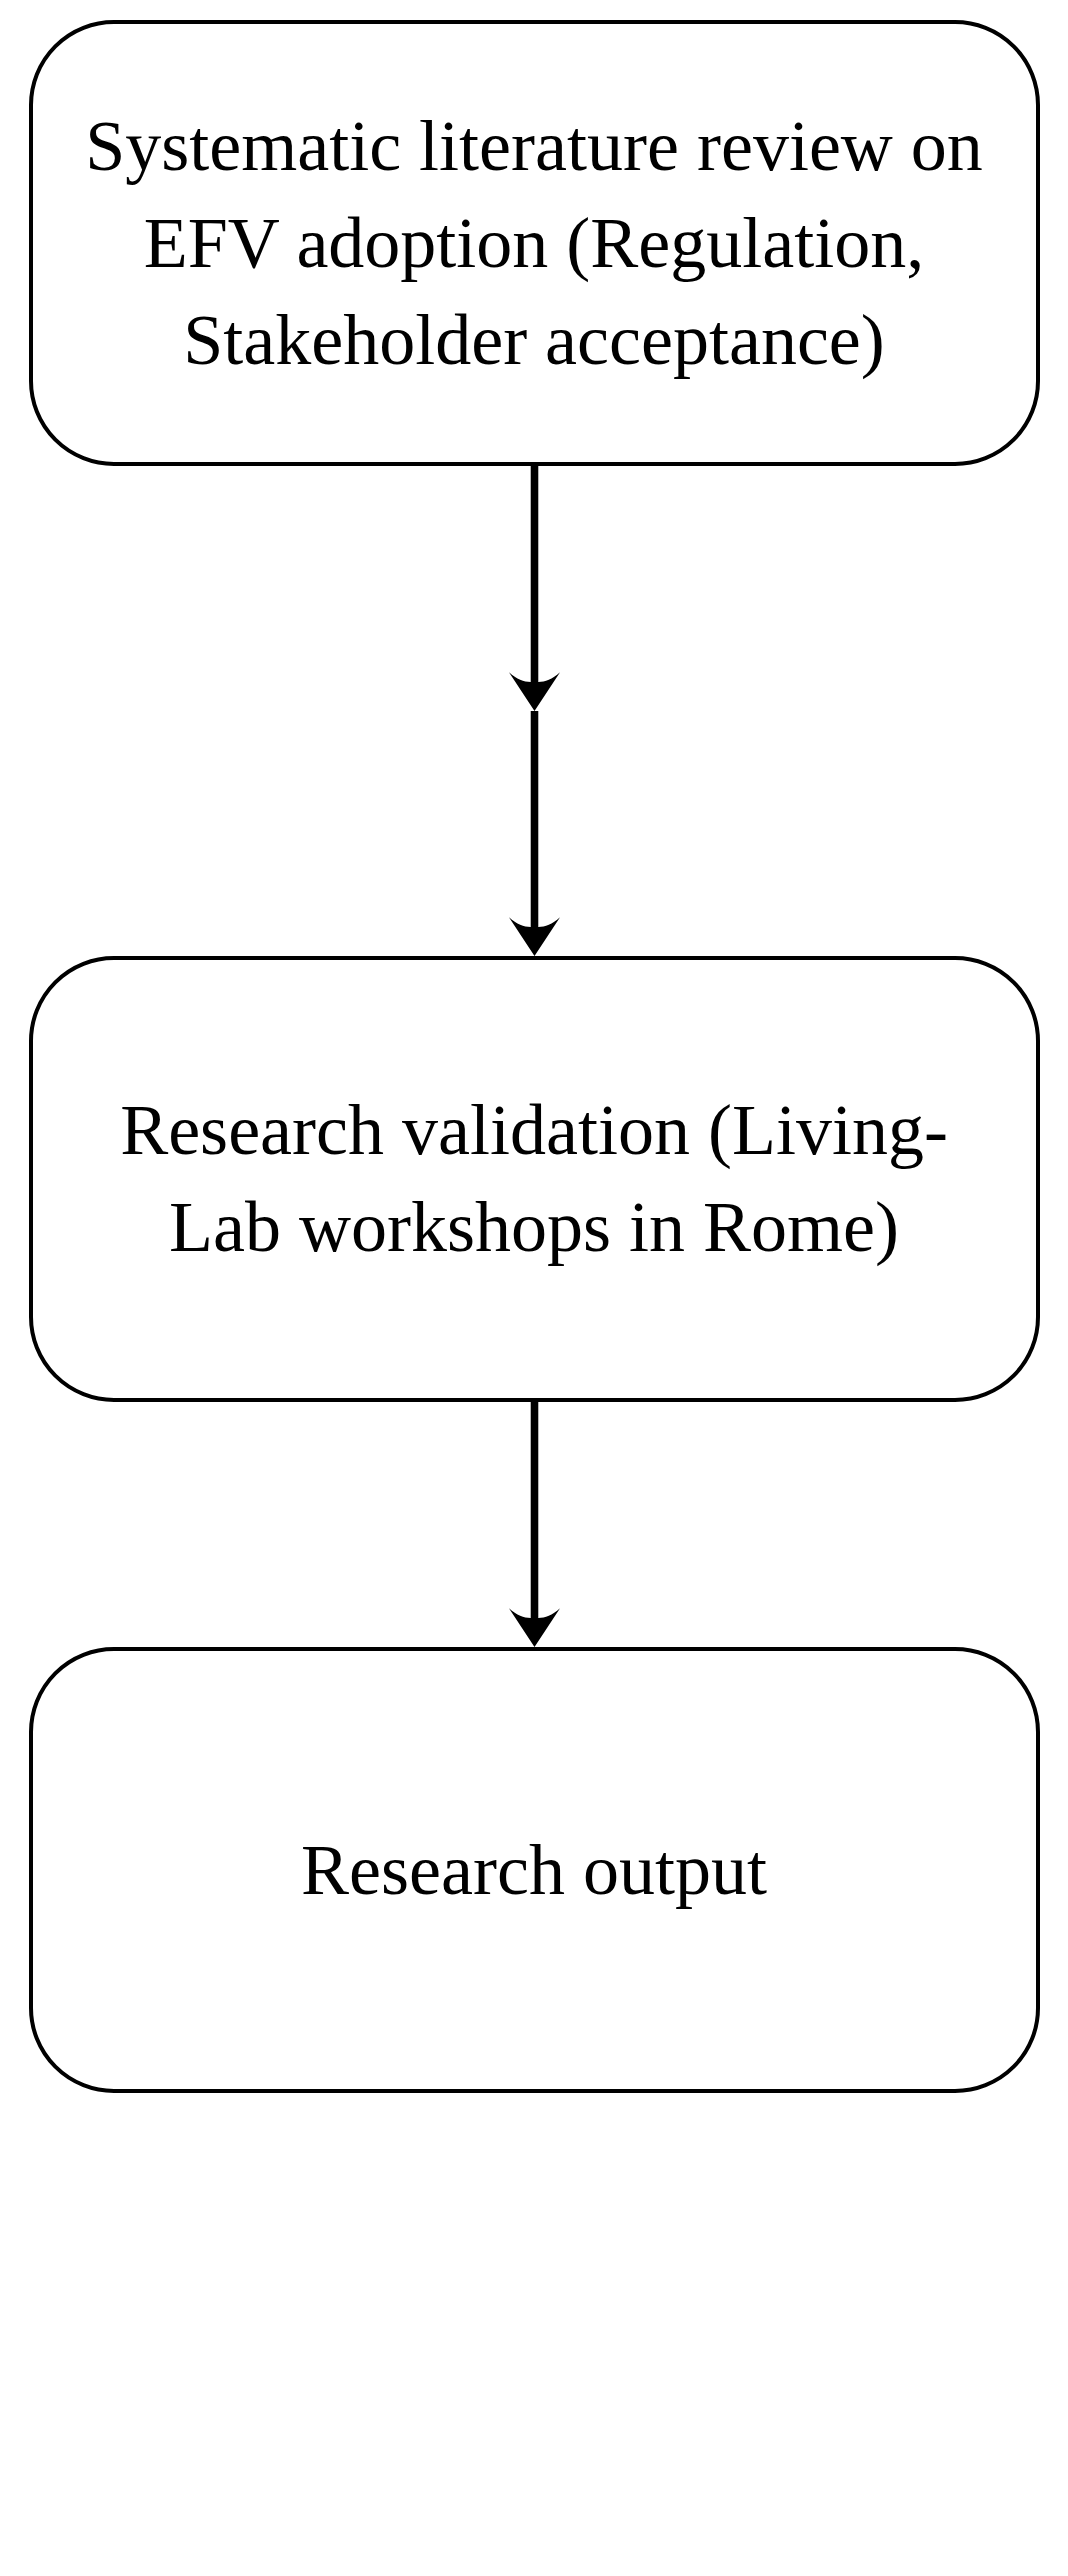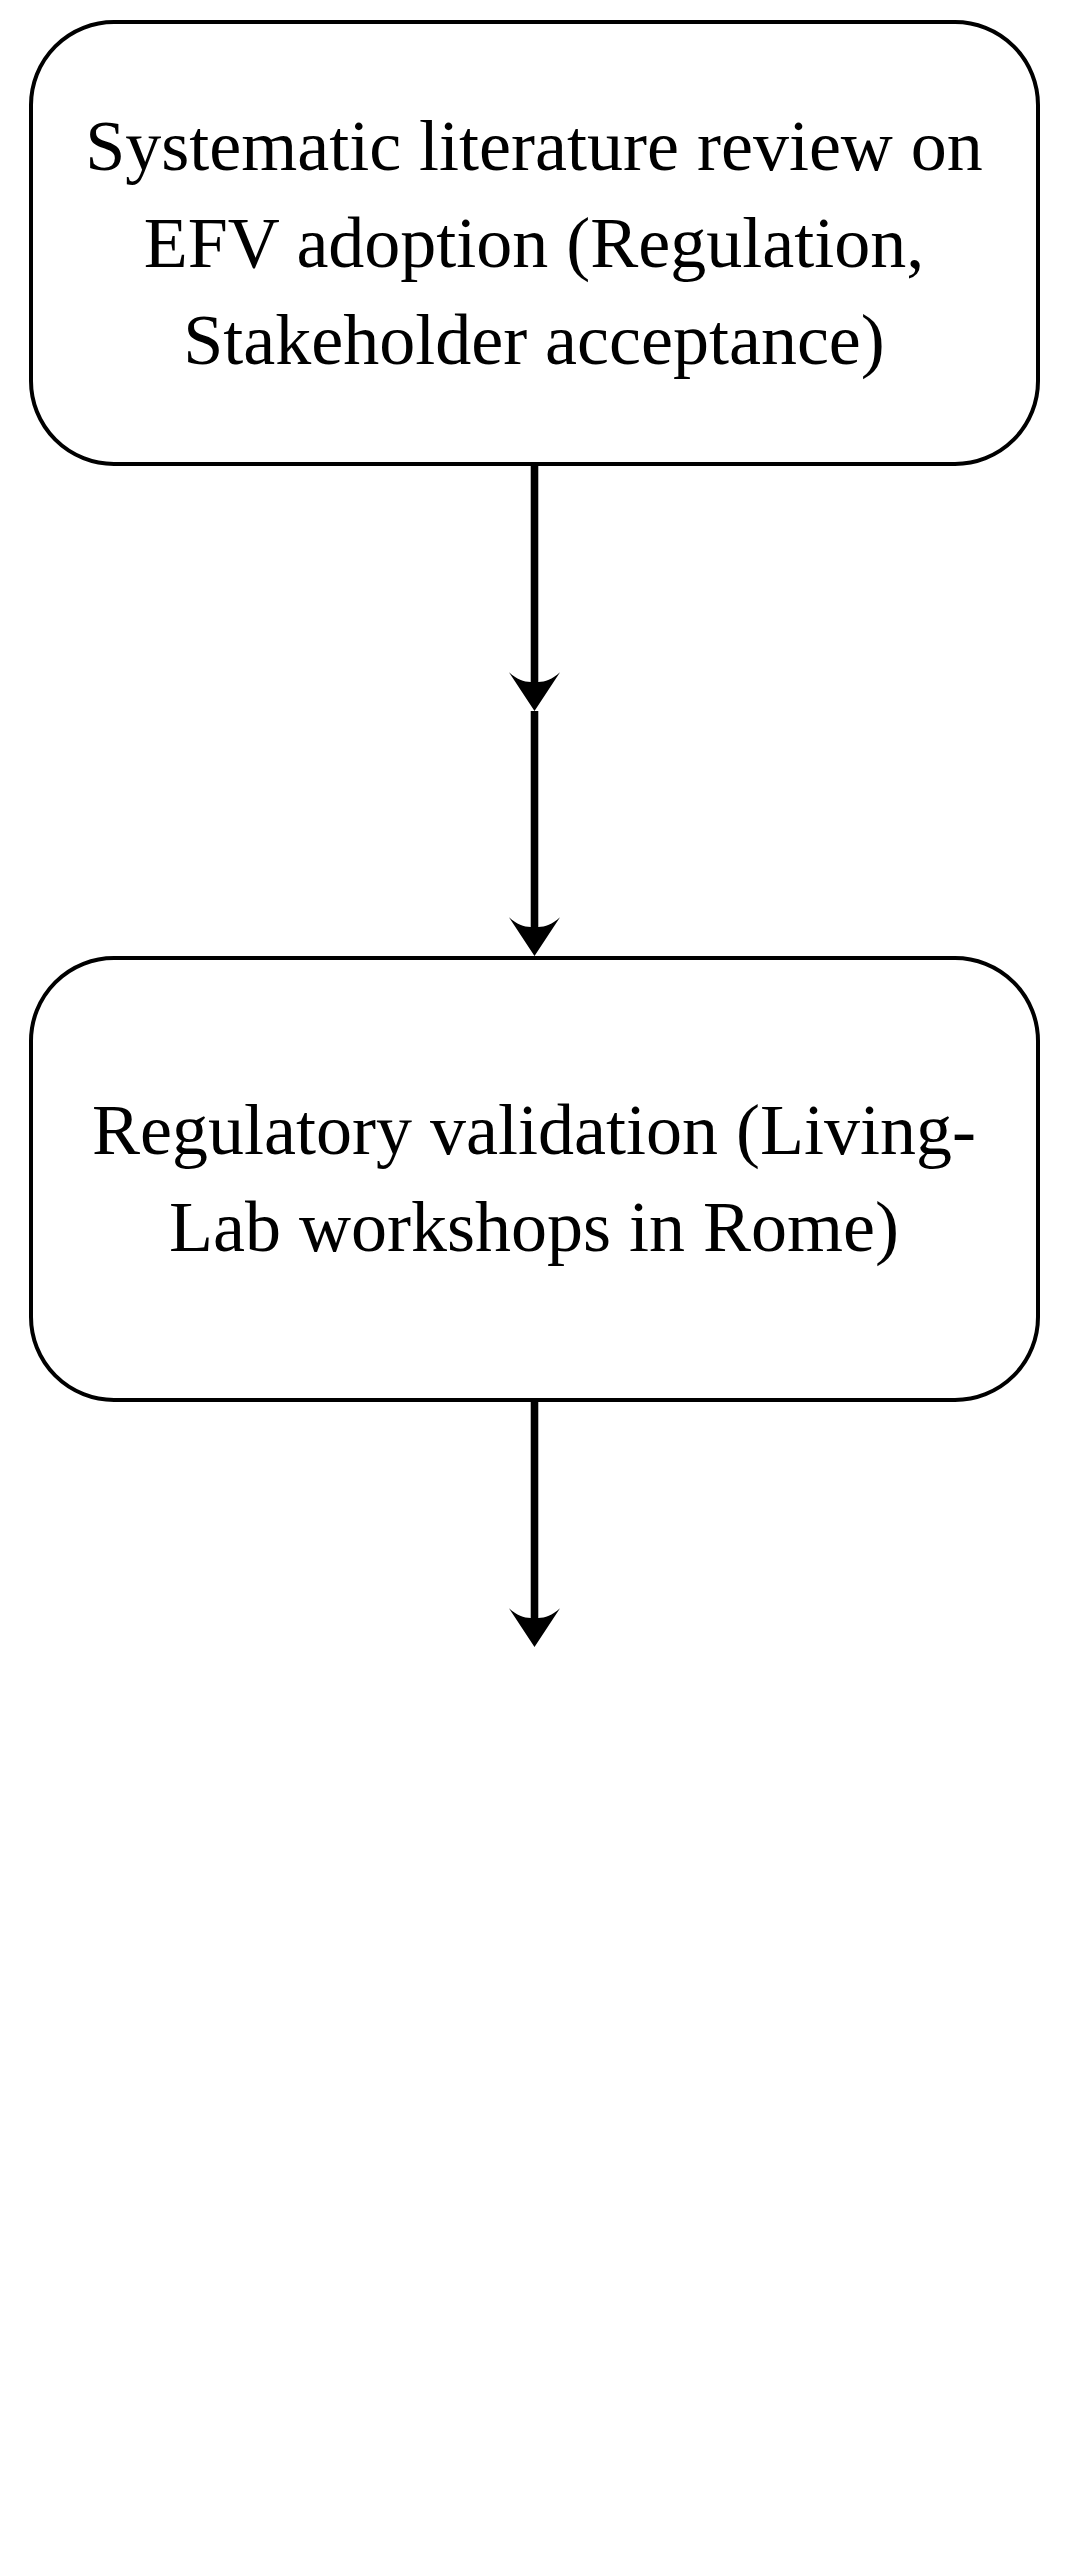"Regulatory validation (Living-" div.node-label { text: Regulatory -> Research }
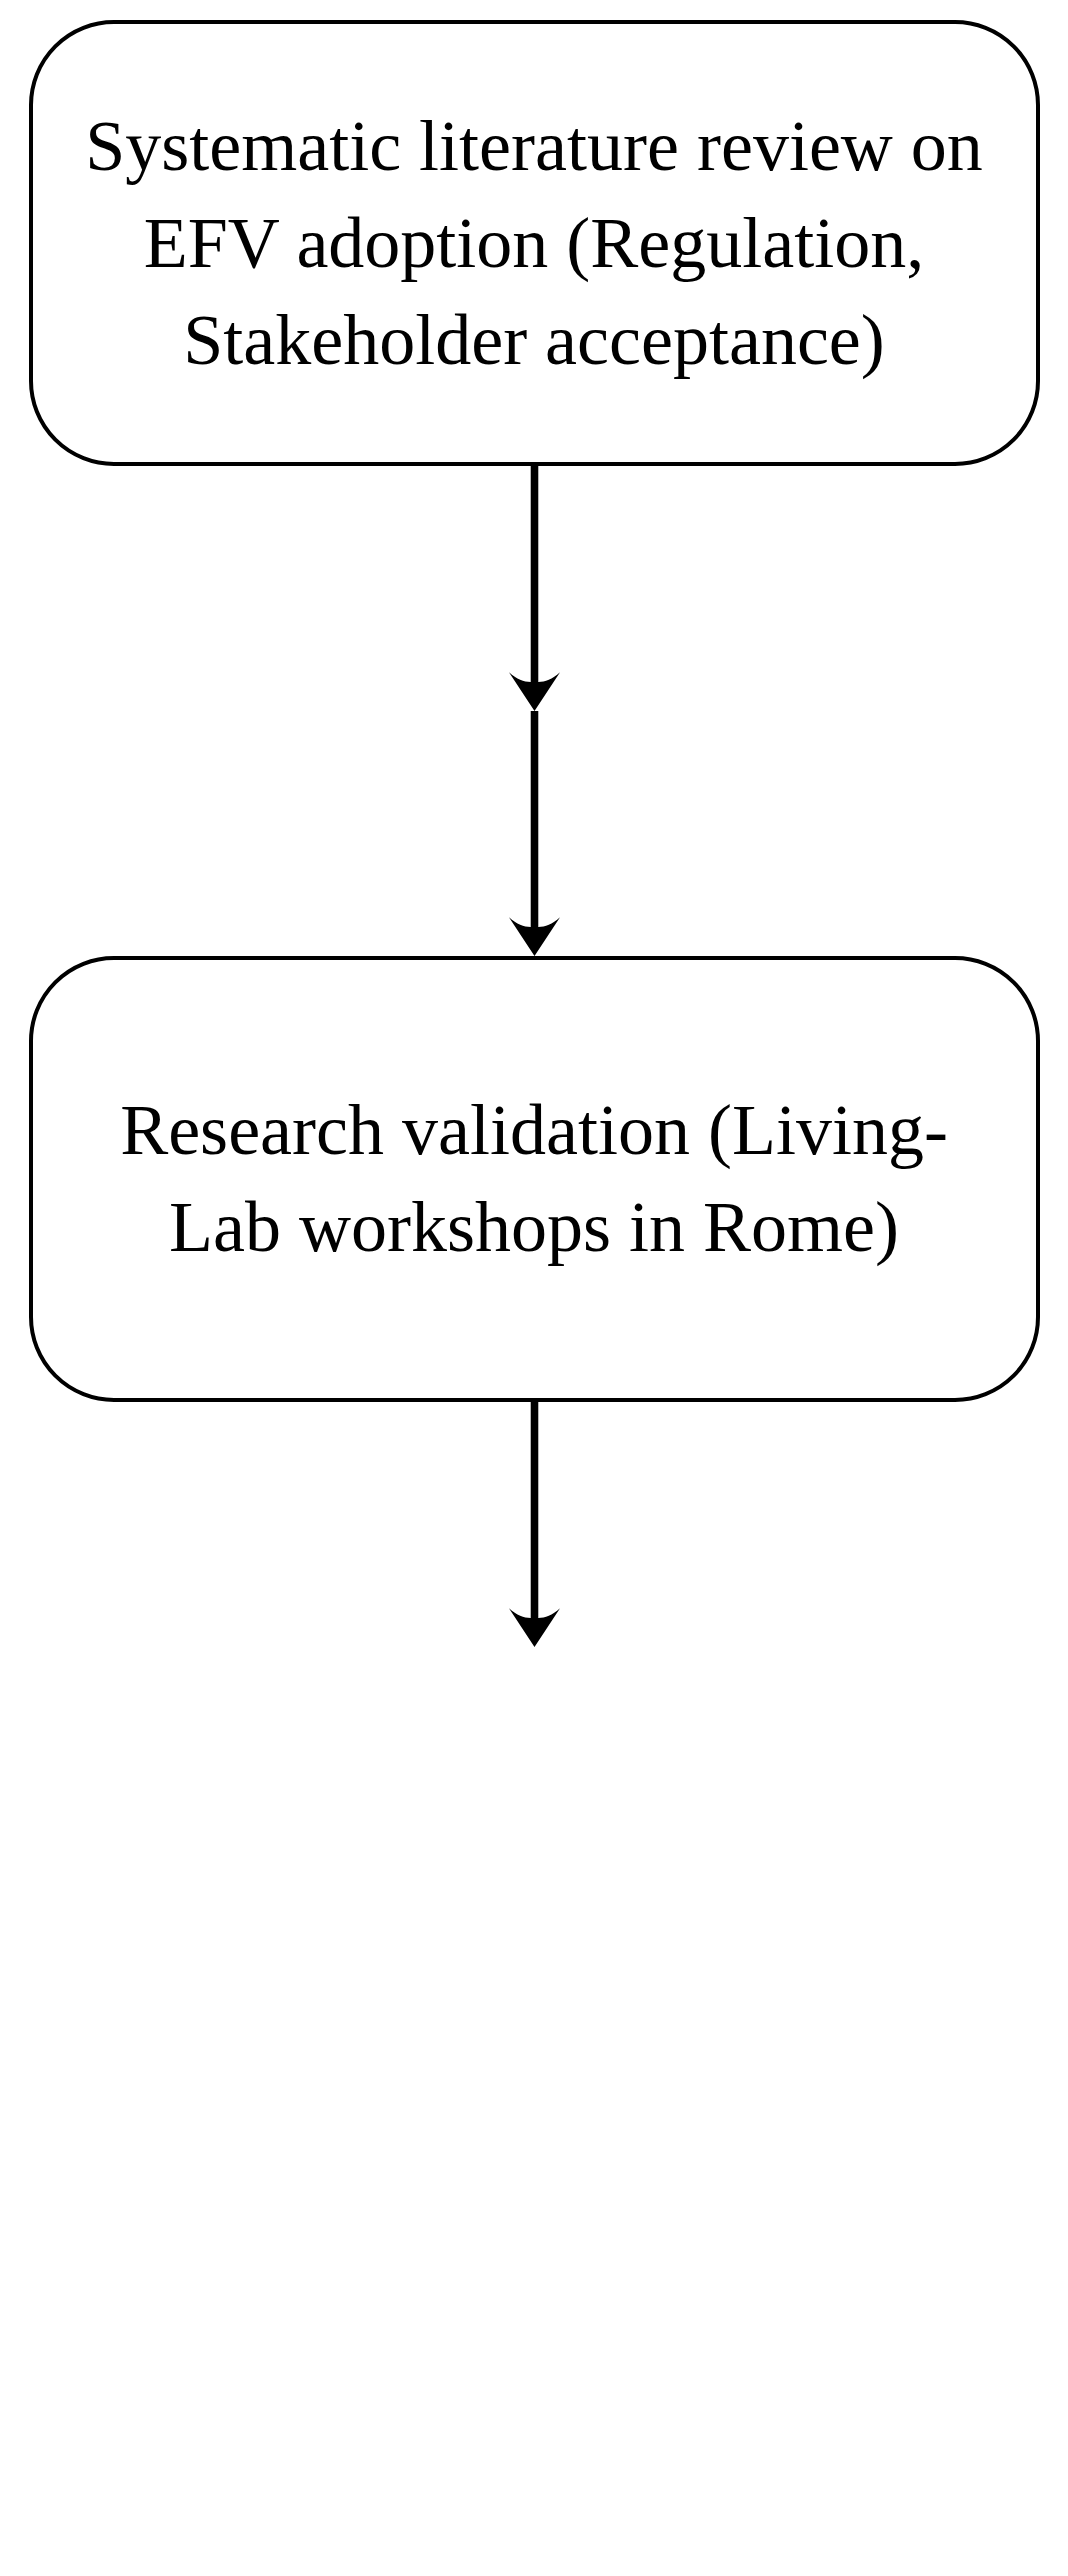"Research output" div.flow-node { html: none -> <div> <div>Research output</div> </div> }
